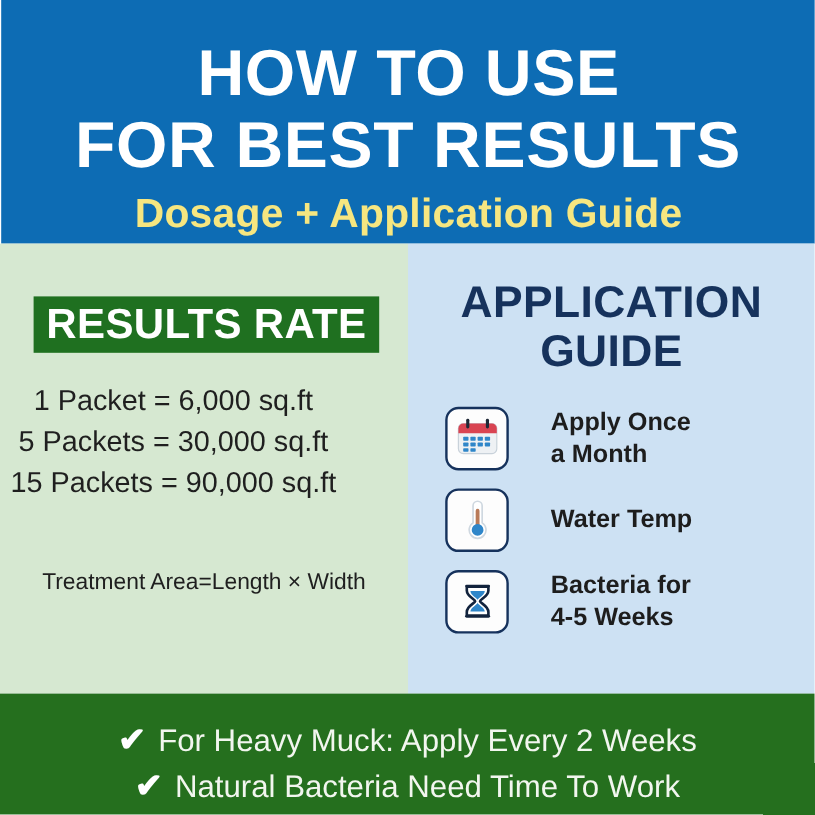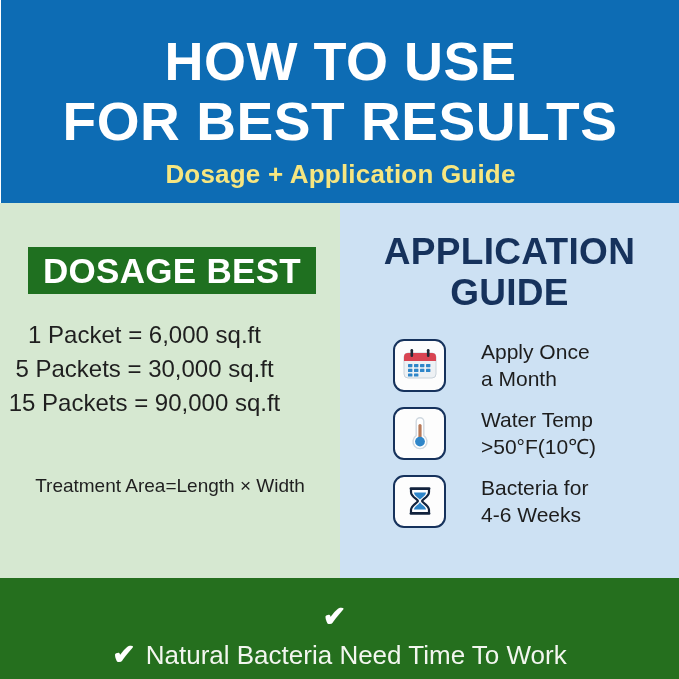"Dosage + Application Guide" .header-sub { font-size: 26px -> 34px }
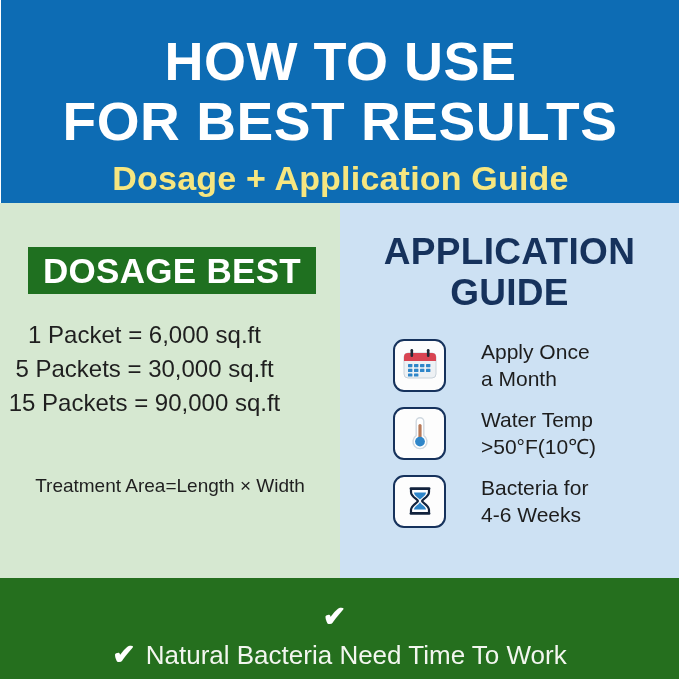"DOSAGE BEST" span.dosage-banner-label { text: DOSAGE BEST -> RESULTS RATE }
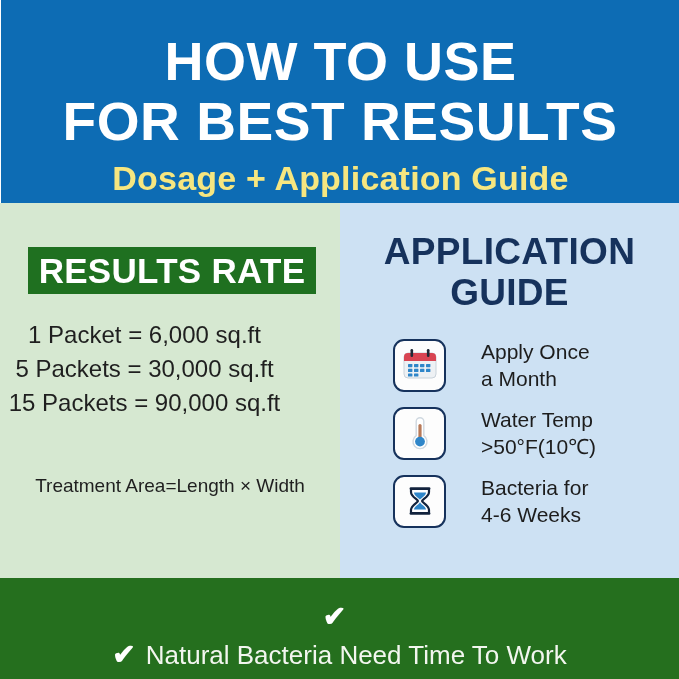"Apply Once" .app-item { font-weight: none -> bold; padding-left: 53px -> 31px }
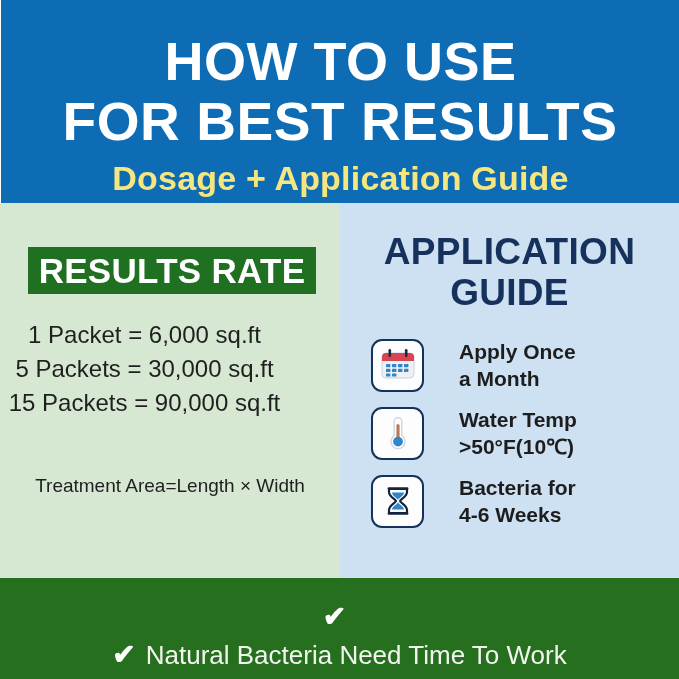">50°F(10℃)" div { html: <div>&gt;50°F(10℃)</div> -> none }
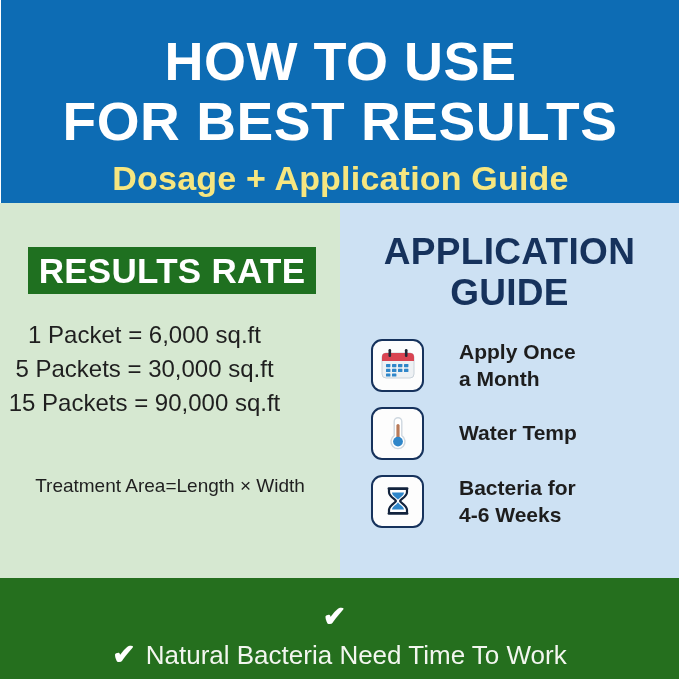"4-6 Weeks" div { text: 4-6 -> 4-5 }
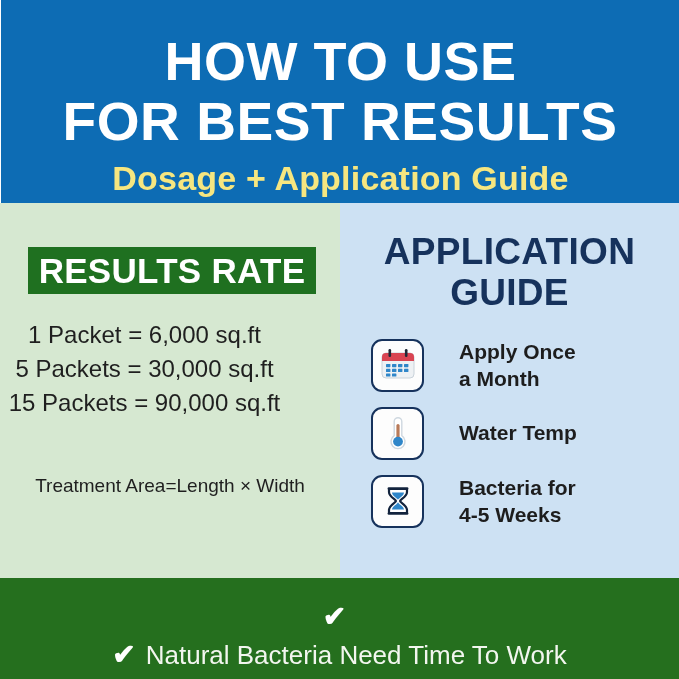"For Heavy Muck: Apply Every" span { html: none -> <span>For Heavy Muck: Apply Every 2 Weeks</span> }
